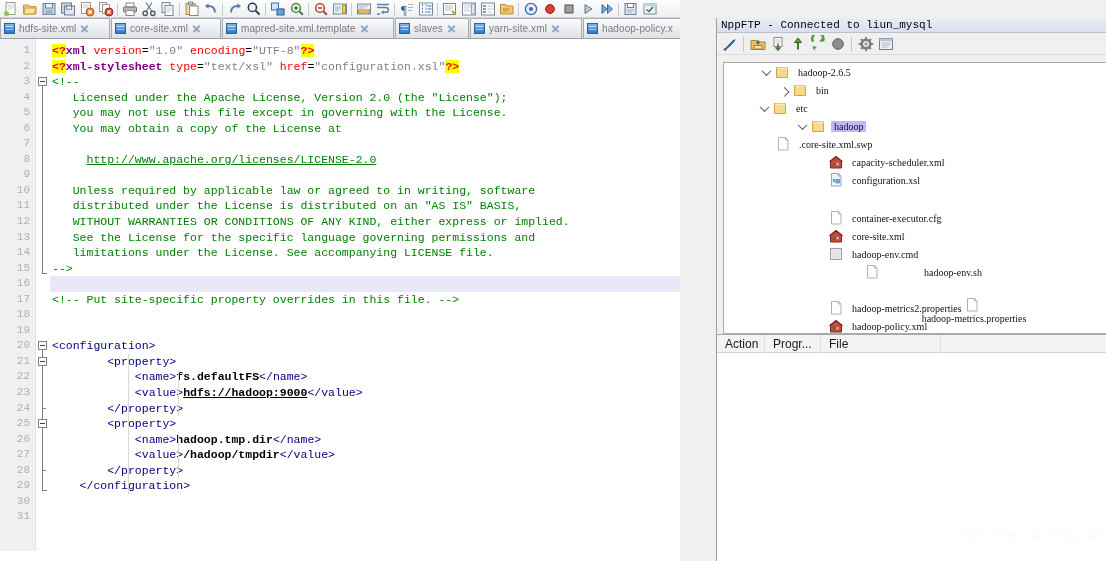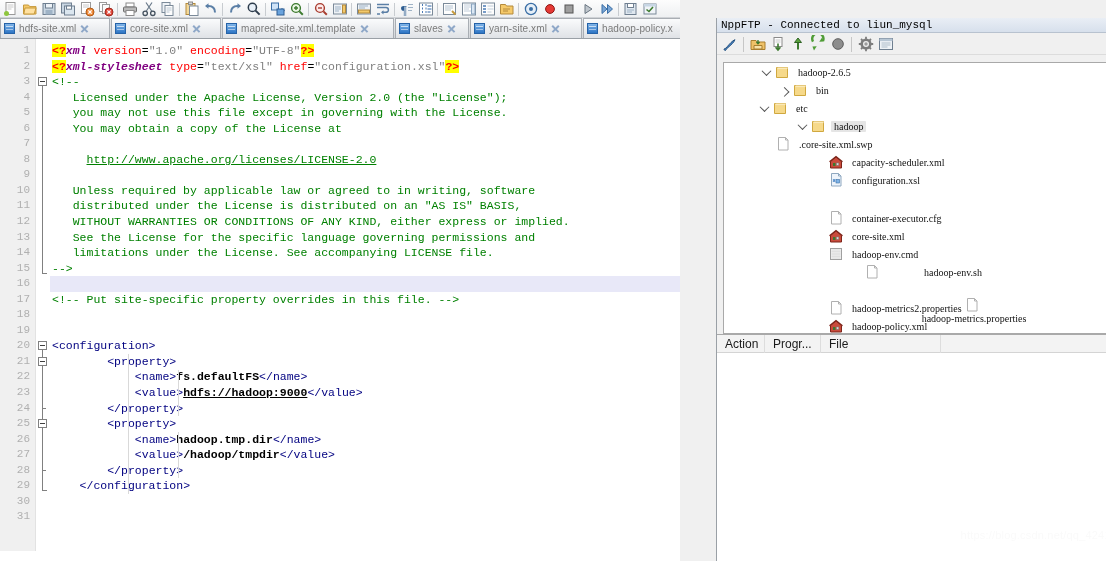"xml" .t-pitag { font-style: italic -> none }
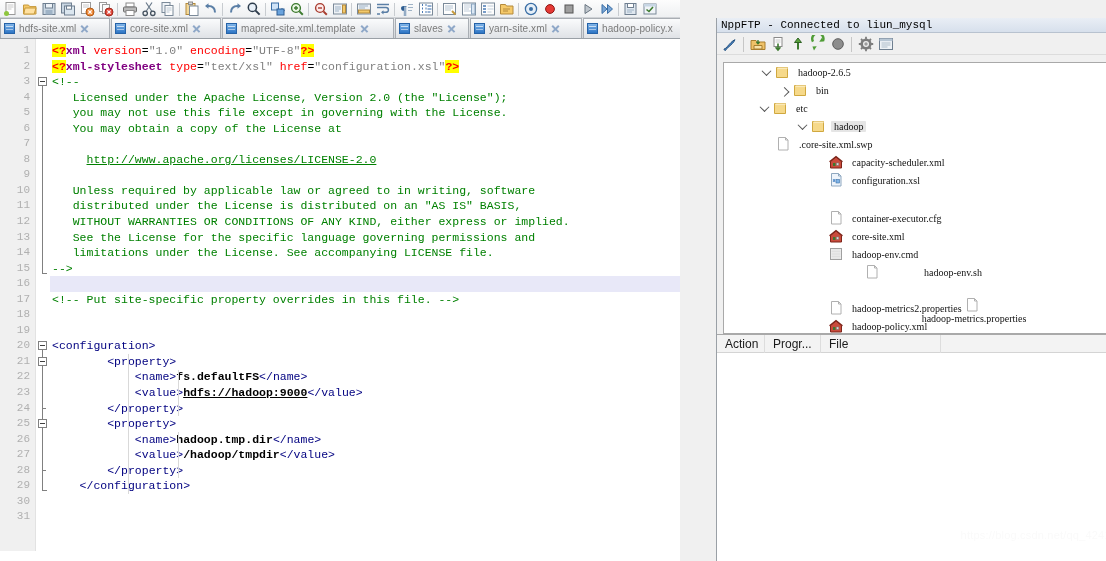"hadoop" .trow.selected .tlabel { background: #e5e5e5 -> #c4b5fd }
